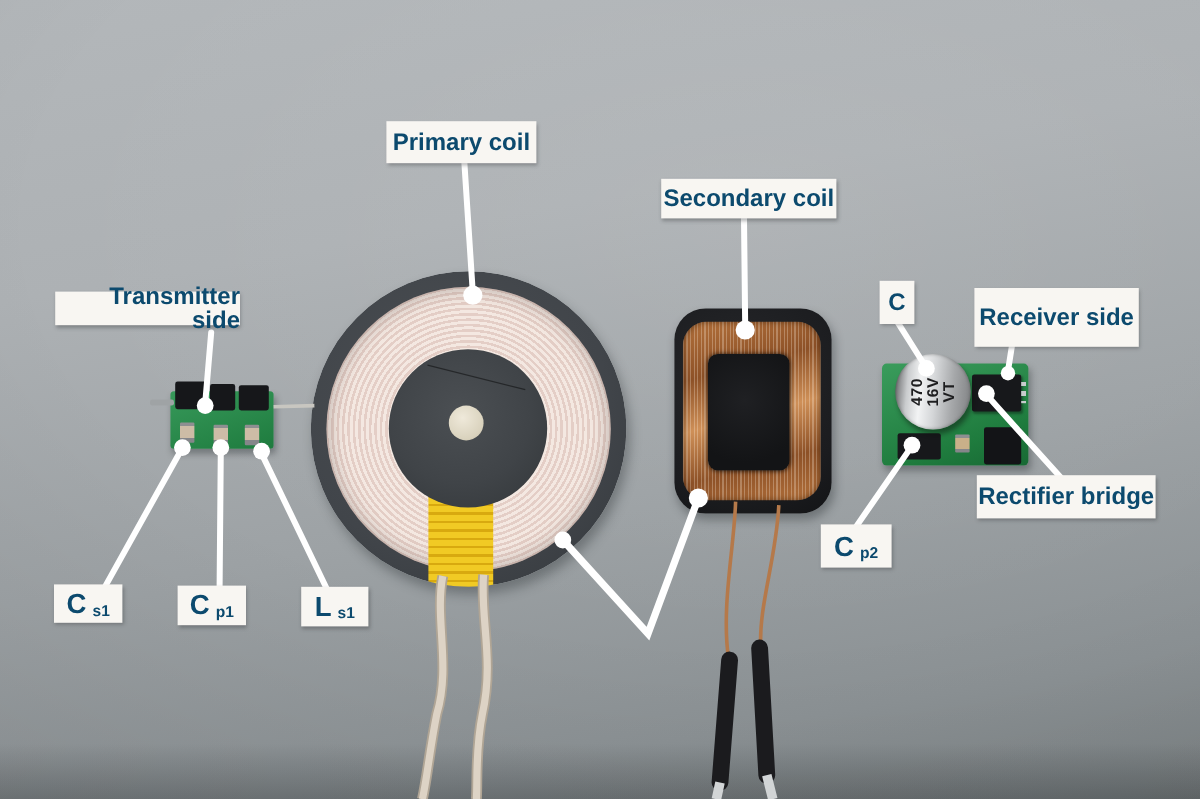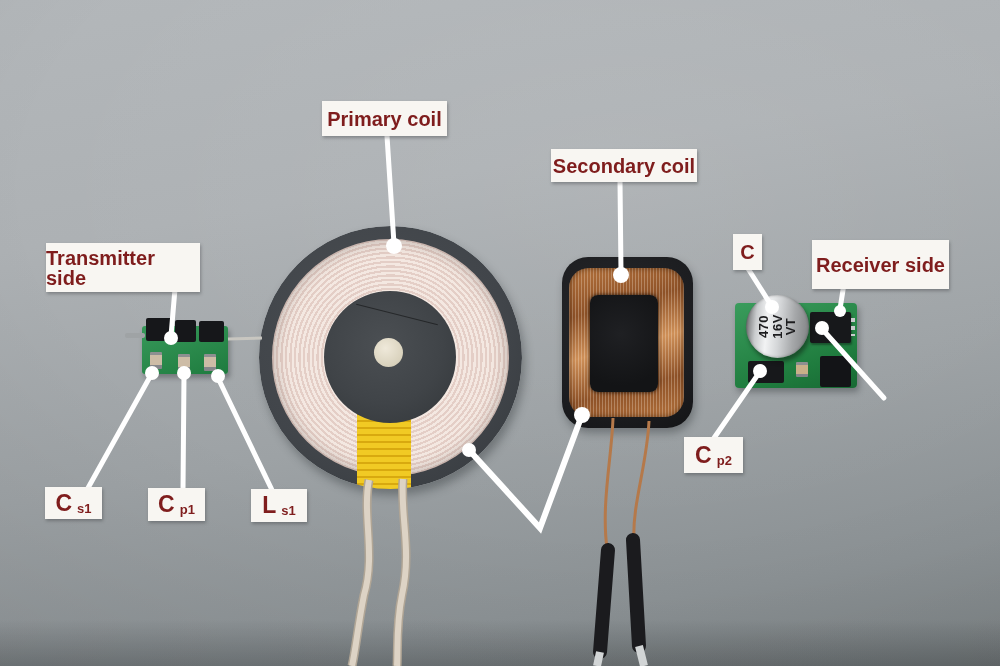"Primary coil" .lbl { color: #7f1d1d -> #0c4a6e }
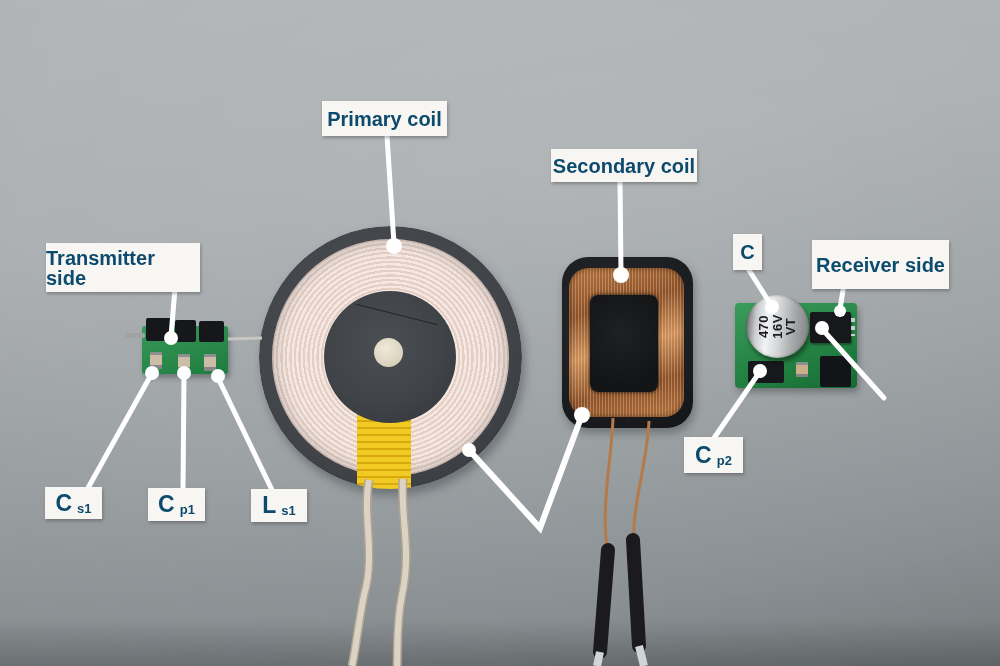"Transmitter side" div.lbl { height: 49px -> 28px; text-align: none -> right }
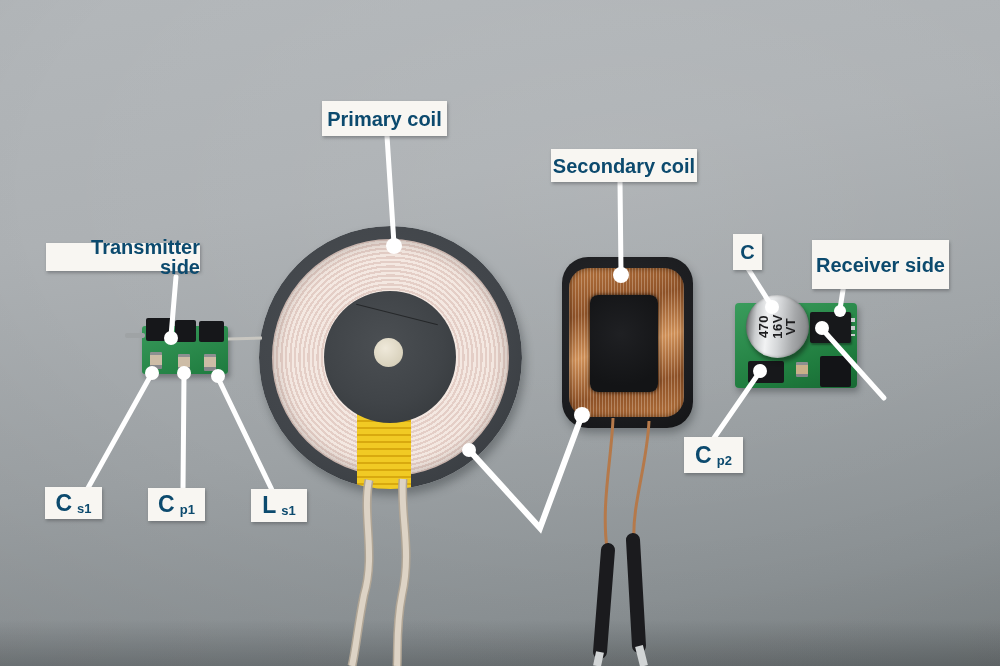"Rectifier bridge" div.lbl { html: none -> <div> <span>Rectifier bridge</span> </div> }
